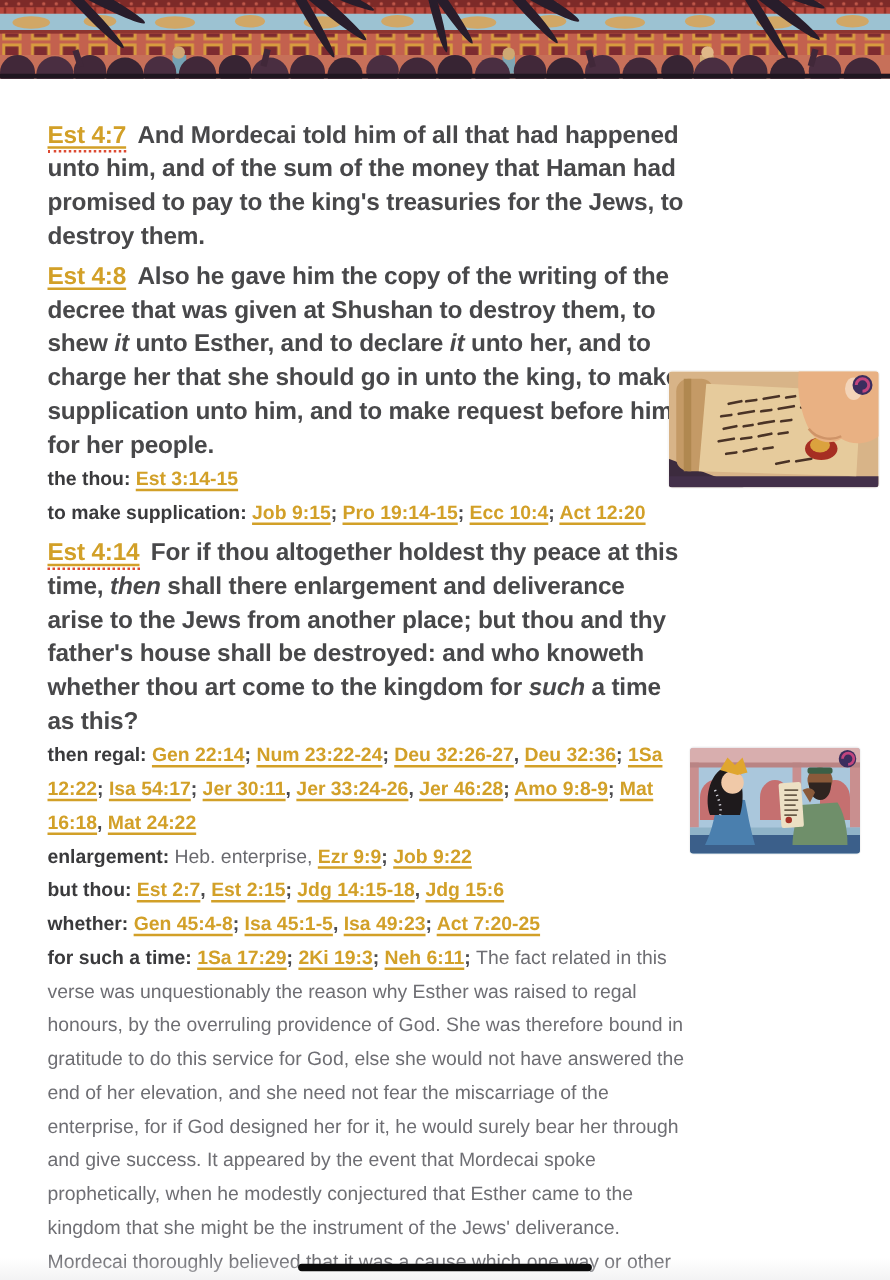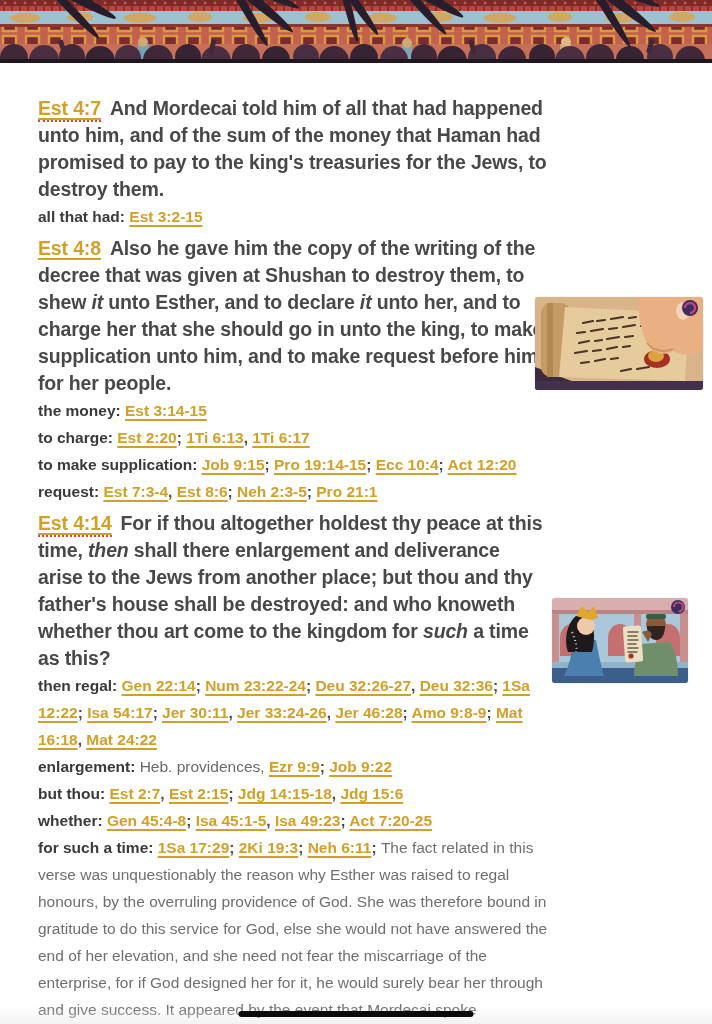"all that had: Est 3:2-15" div.refline { html: <div> <span>all that had:</span> <span><a>Est 3:2-15</a><span></span></span> </div> -> none }
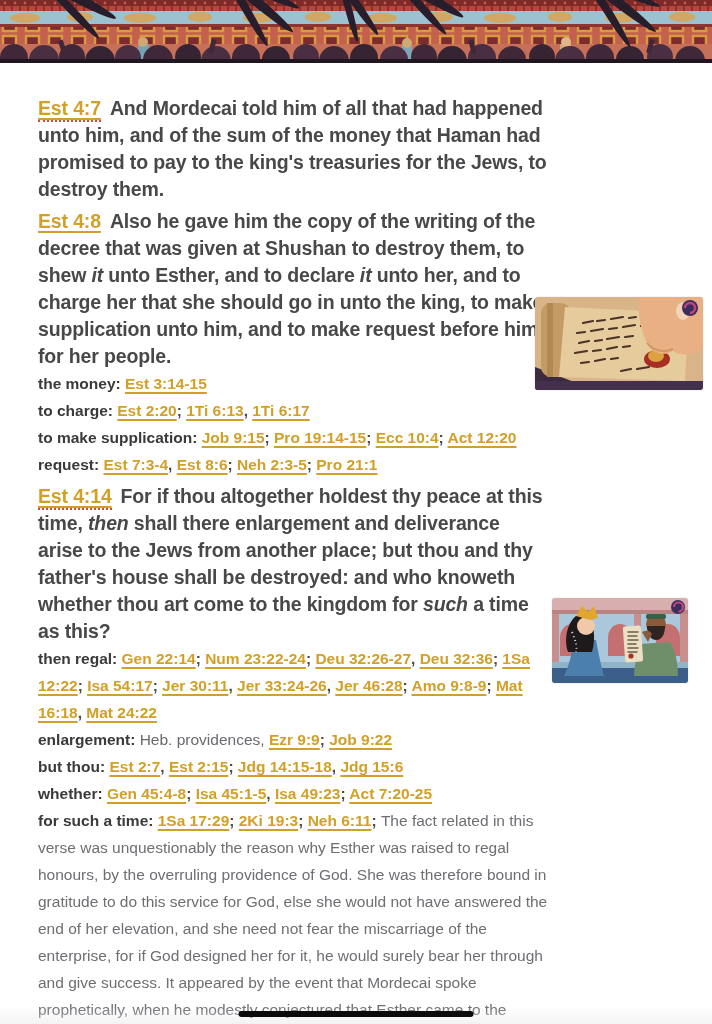"the money:" span.rlabel { text: money -> thou }
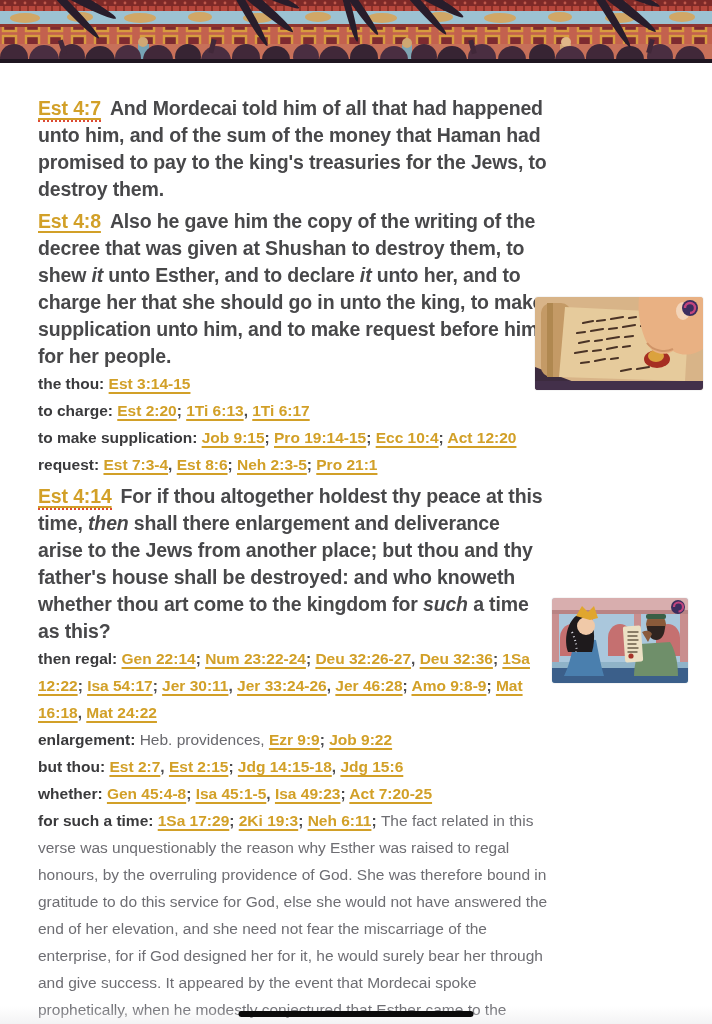"to charge: Est 2:20; 1Ti" div.refline { html: <div> <span>to charge:</span> <span><a>Est 2:20</a><span>; </span><a>1Ti 6:13</a><span>, </span><a>1Ti 6:17</a><span></span></span> </div> -> none }
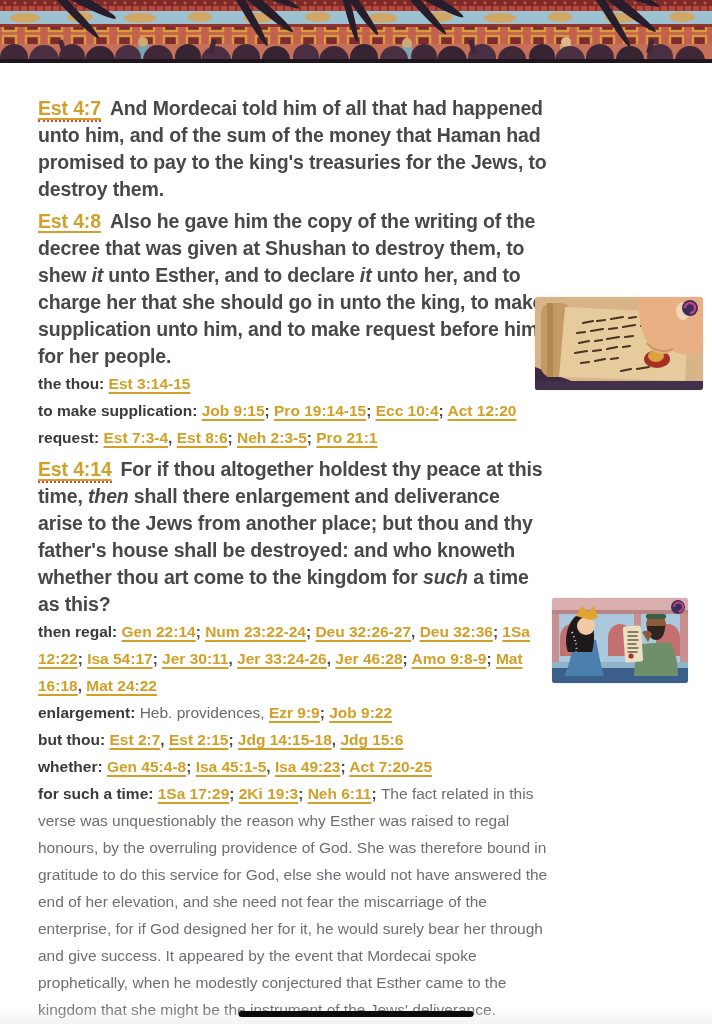"request: Est 7:3-4, Est 8:6;" div.refline { html: <div> <span>request:</span> <span><a>Est 7:3-4</a><span>, </span><a>Est 8:6</a><span>; </span><a>Neh 2:3-5</a><span>; </span><a>Pro 21:1</a><span></span></span> </div> -> none }
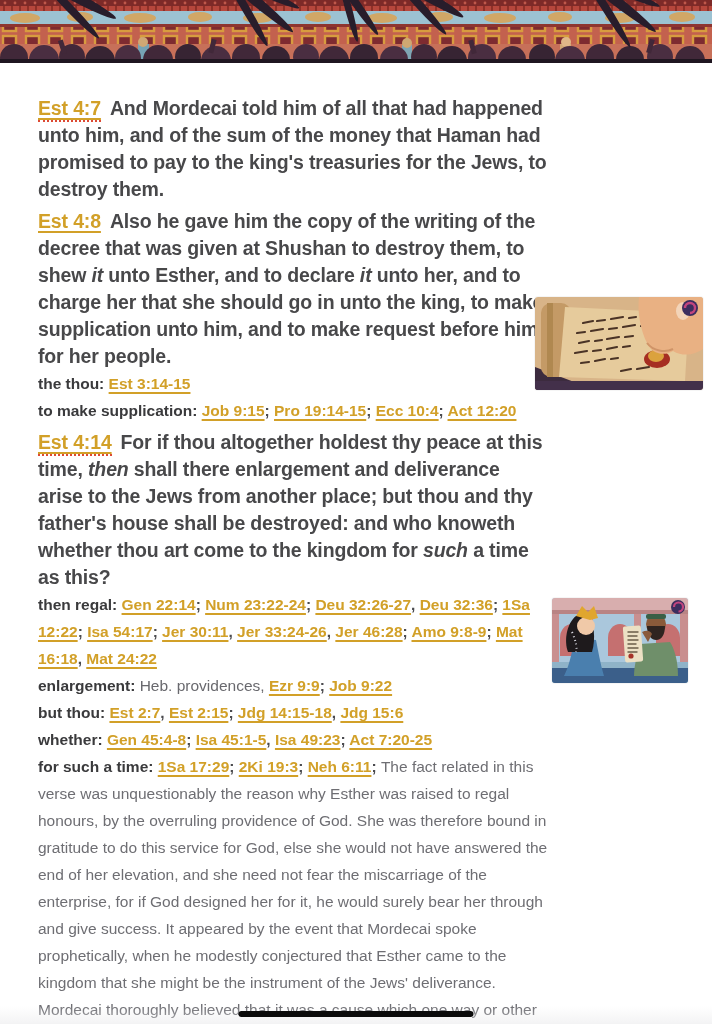"Heb. providences," span.prefix { text: providences -> enterprise }
